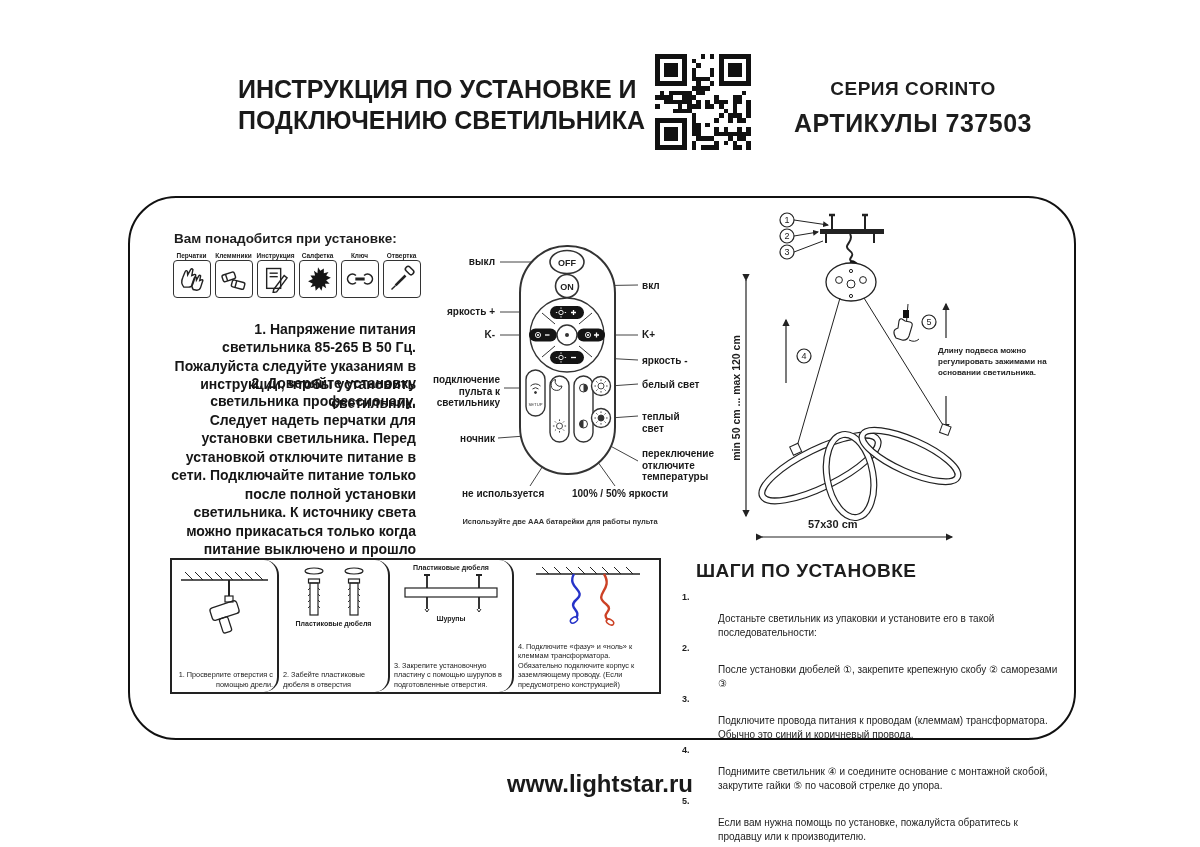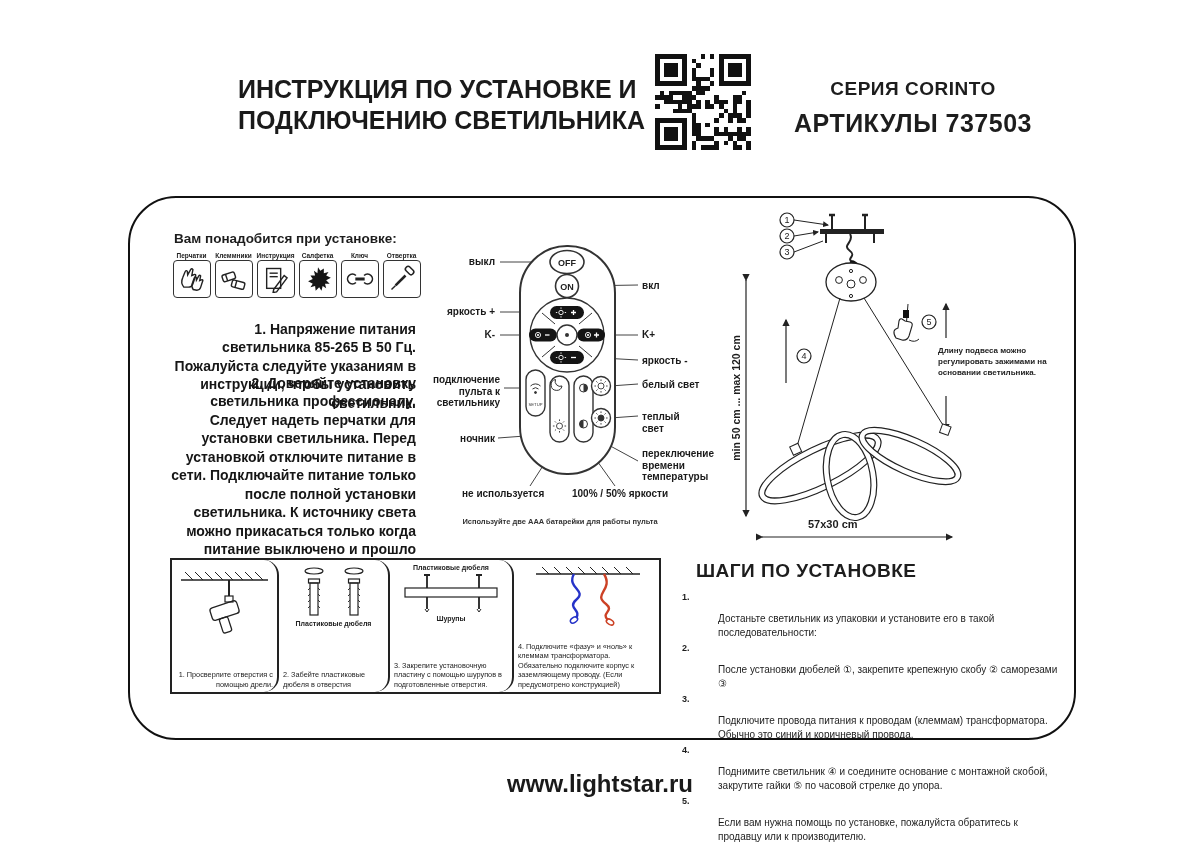"переключение времени температуры" div.rlabel { text: времени -> отключите }
